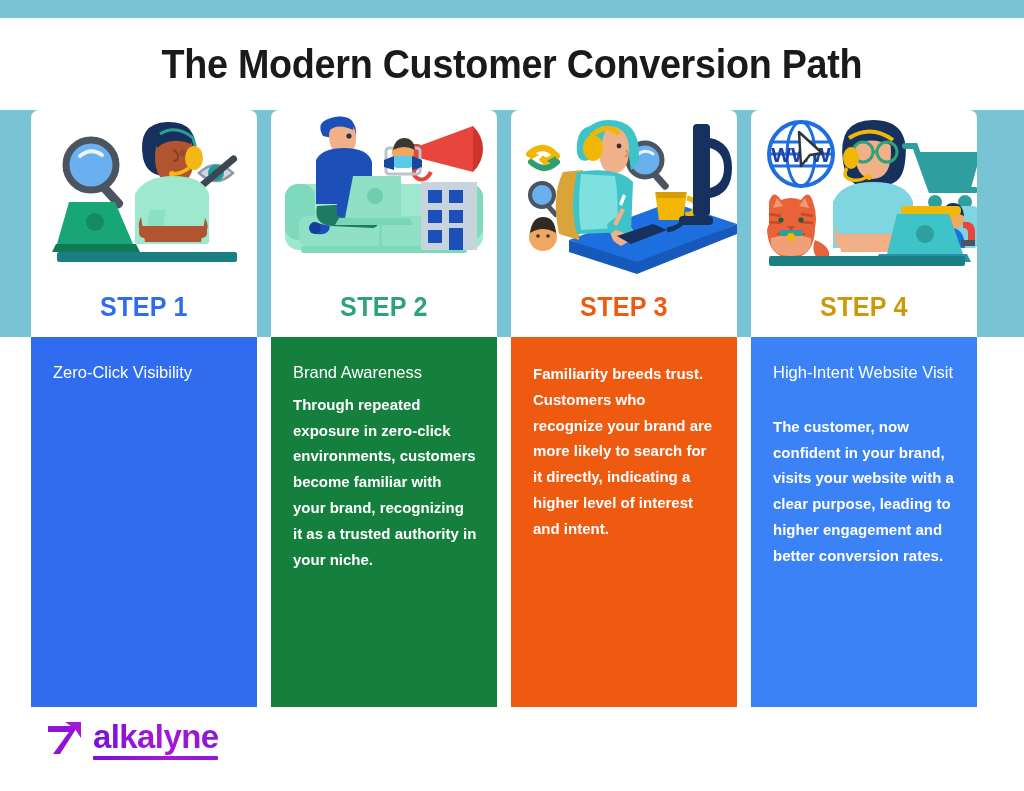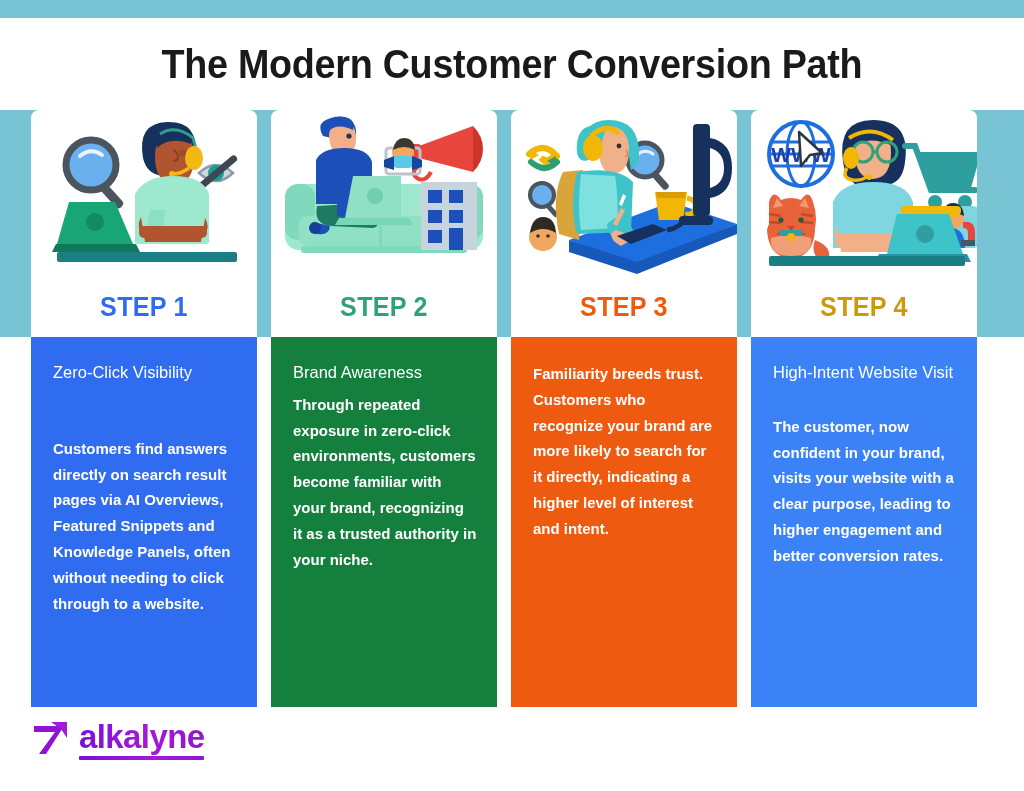"Customers find answers directly on" div.body-text { html: <div>Customers find answers directly on search result pages via AI Overviews, Featured Snippets and Knowledge Panels, often without needing to click through to a website.</div> -> none }
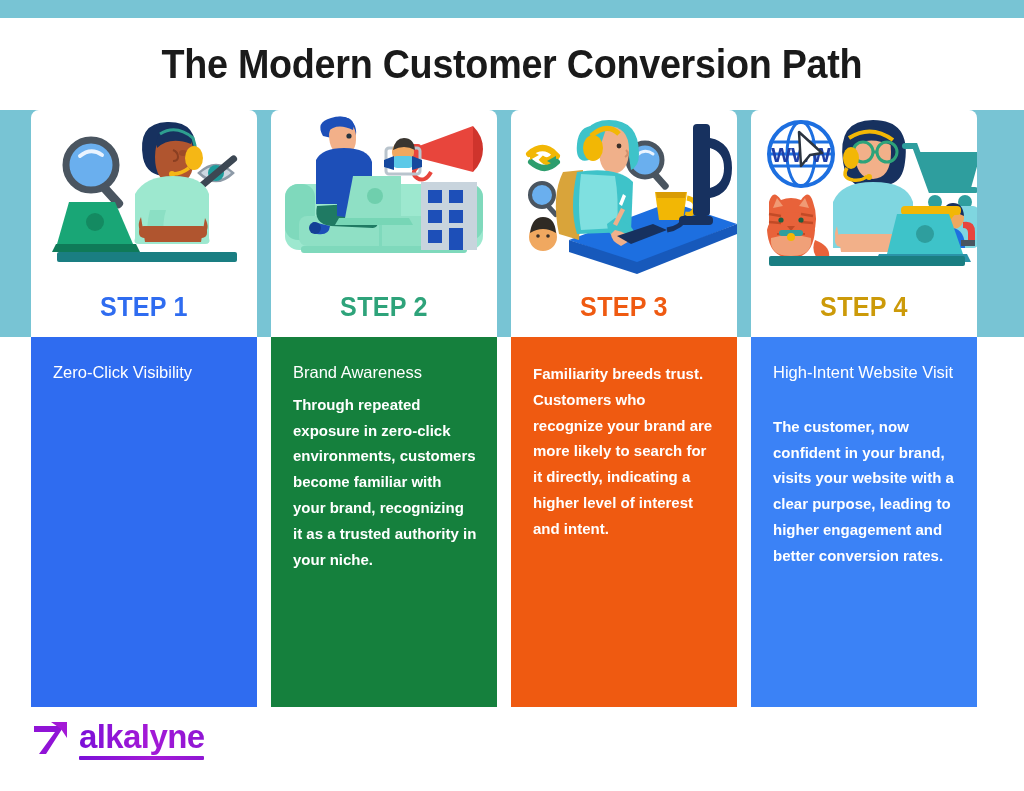"alkalyne" .footer { left: 31px -> 45px }
